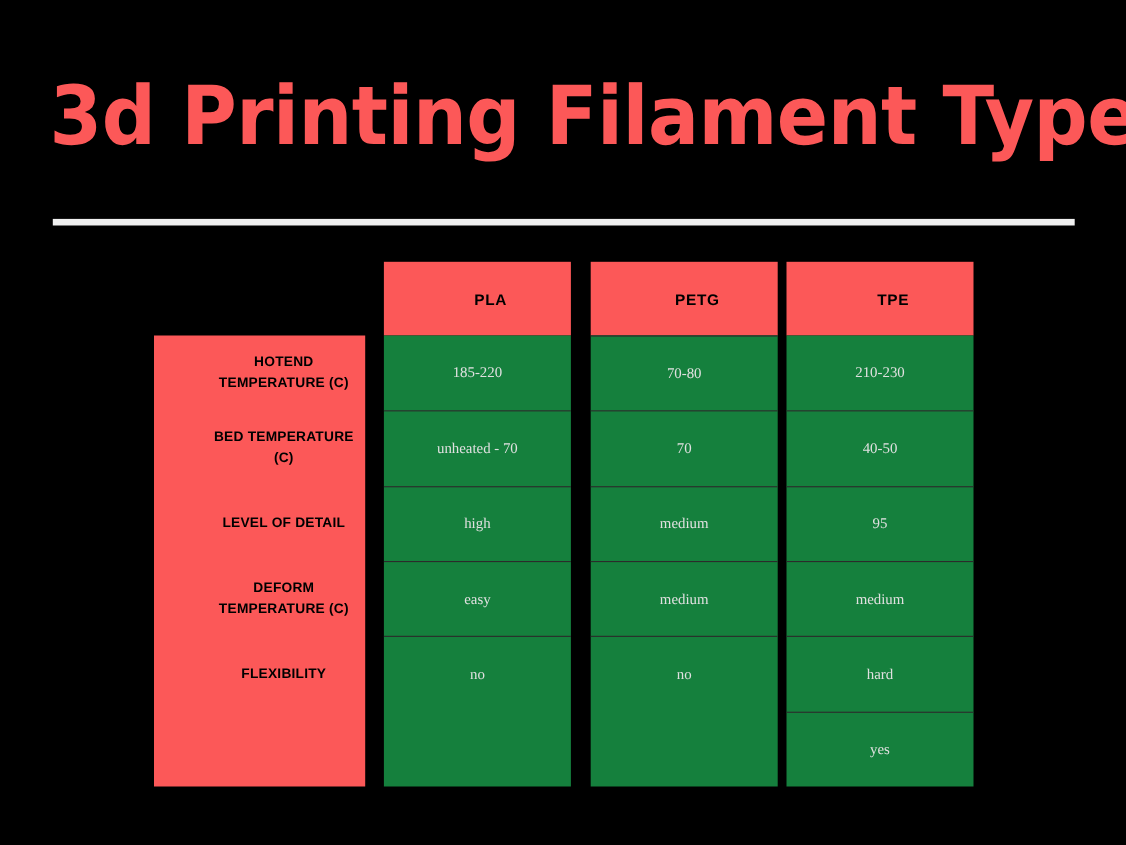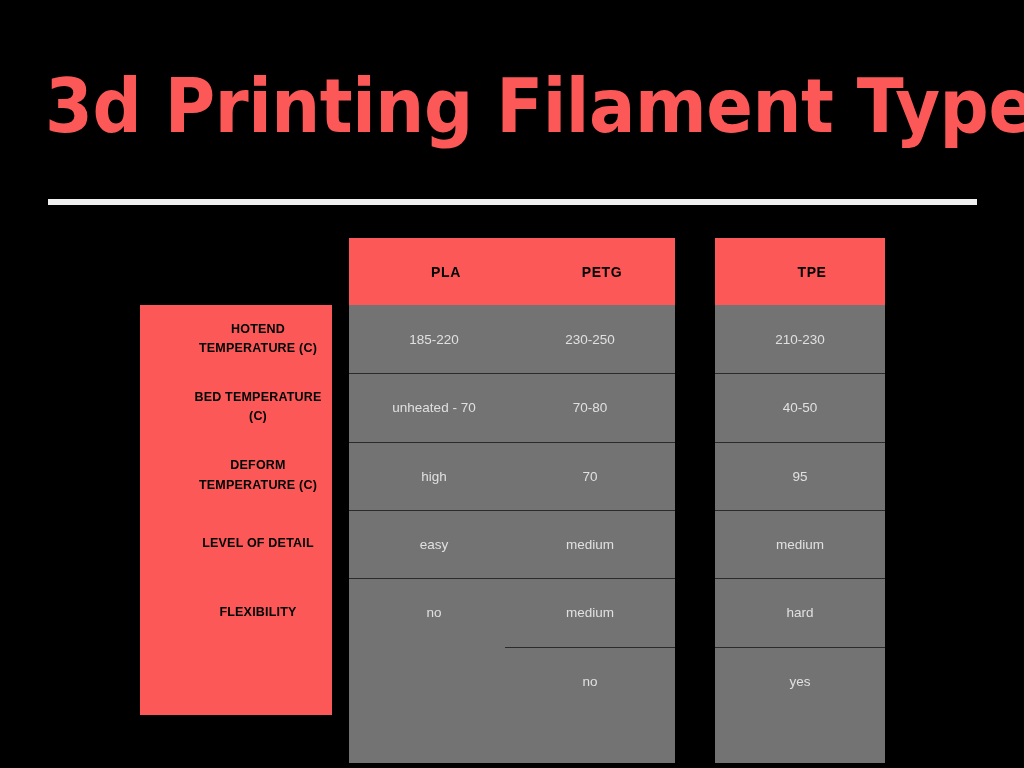"PETG" #col-1 { left: 505px -> 537px }
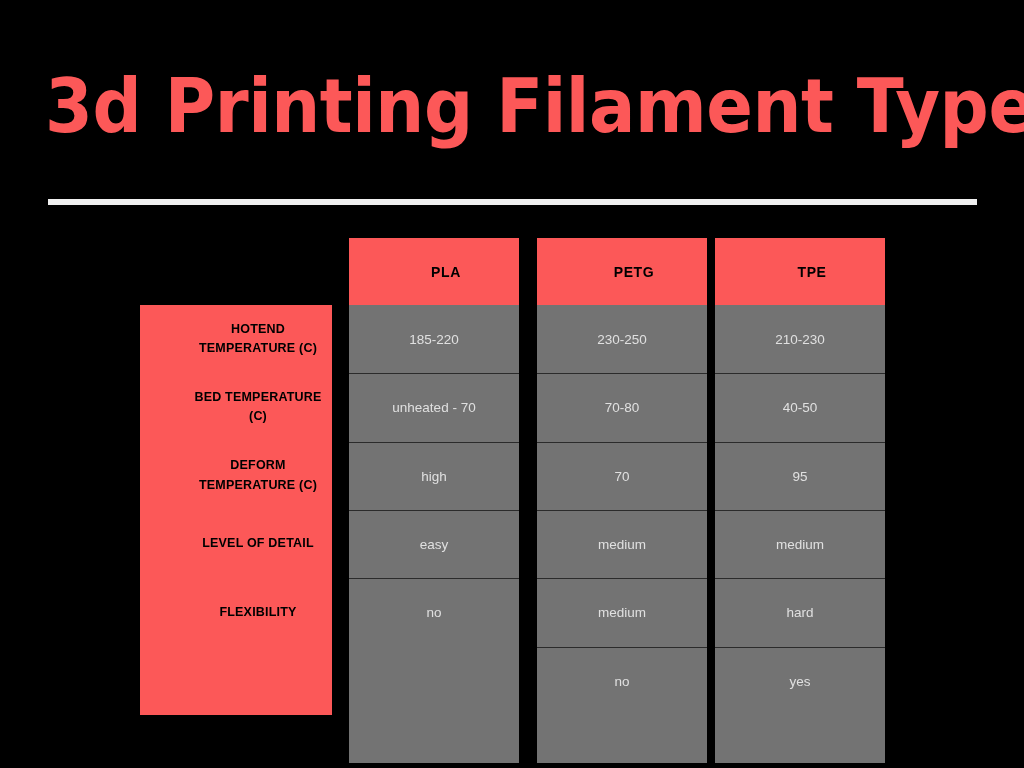"185-220" .col-body { background: #737373 -> #15803d; font-family: none -> Liberation Serif, serif; height: 458px -> 410px }
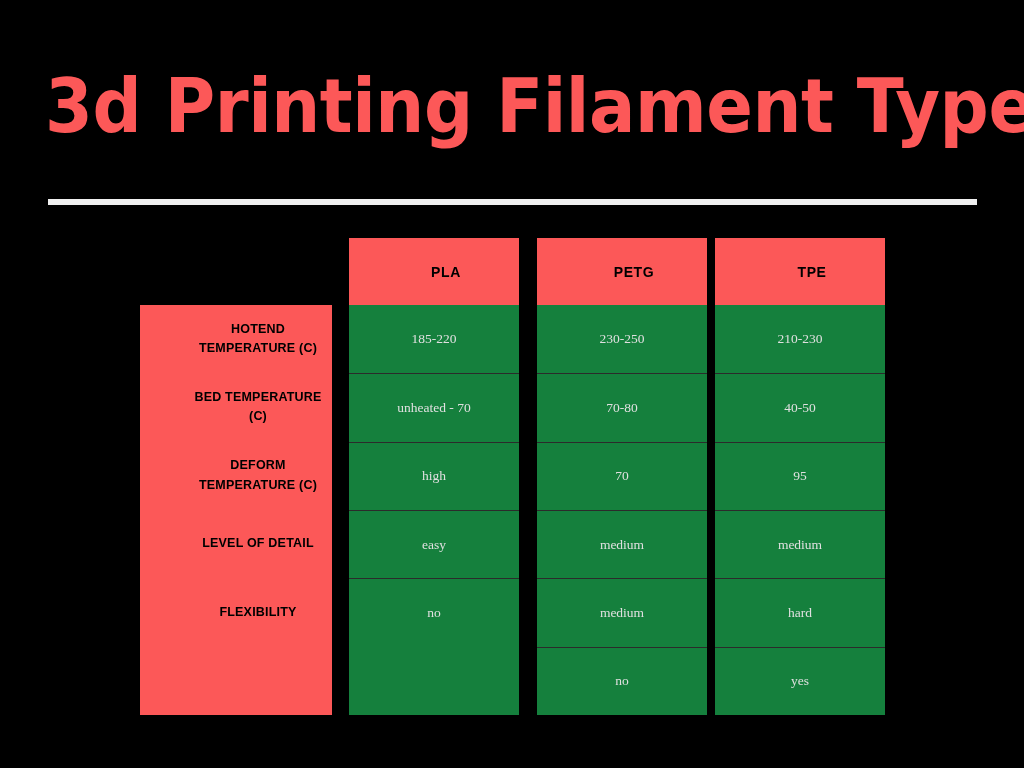"230-250" div.data-cell { html: <div>230-250</div> -> none }
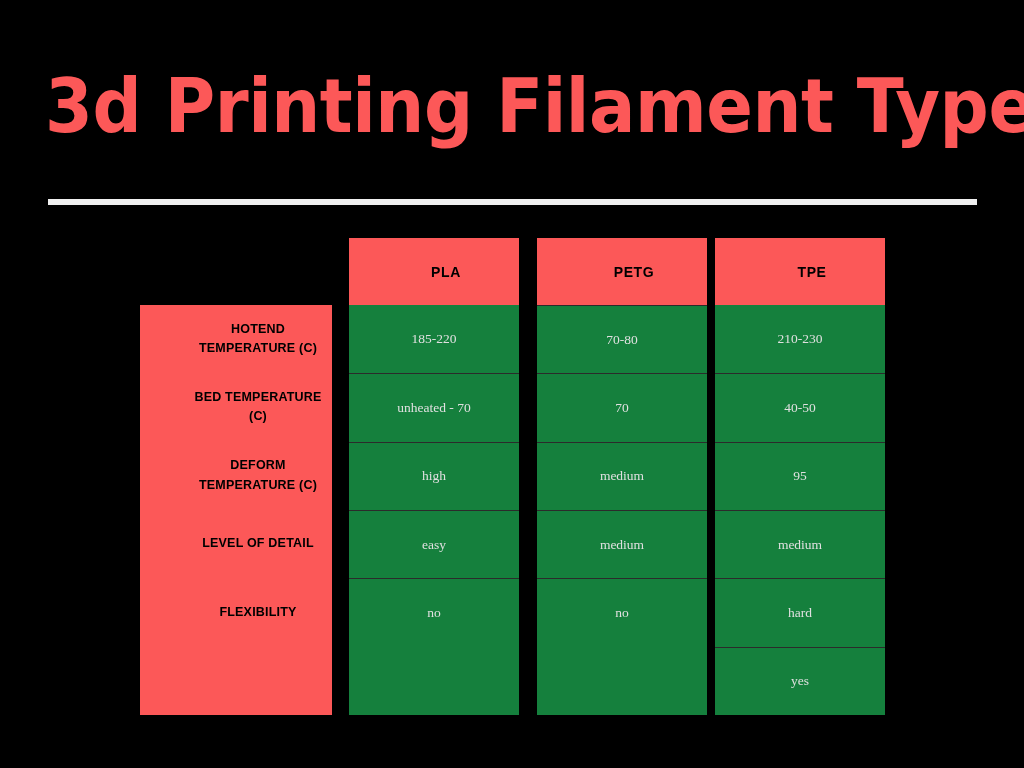"DEFORM TEMPERATURE (C)" div.label-cell { order: before "LEVEL OF DETAIL" -> after "LEVEL OF DETAIL" }
